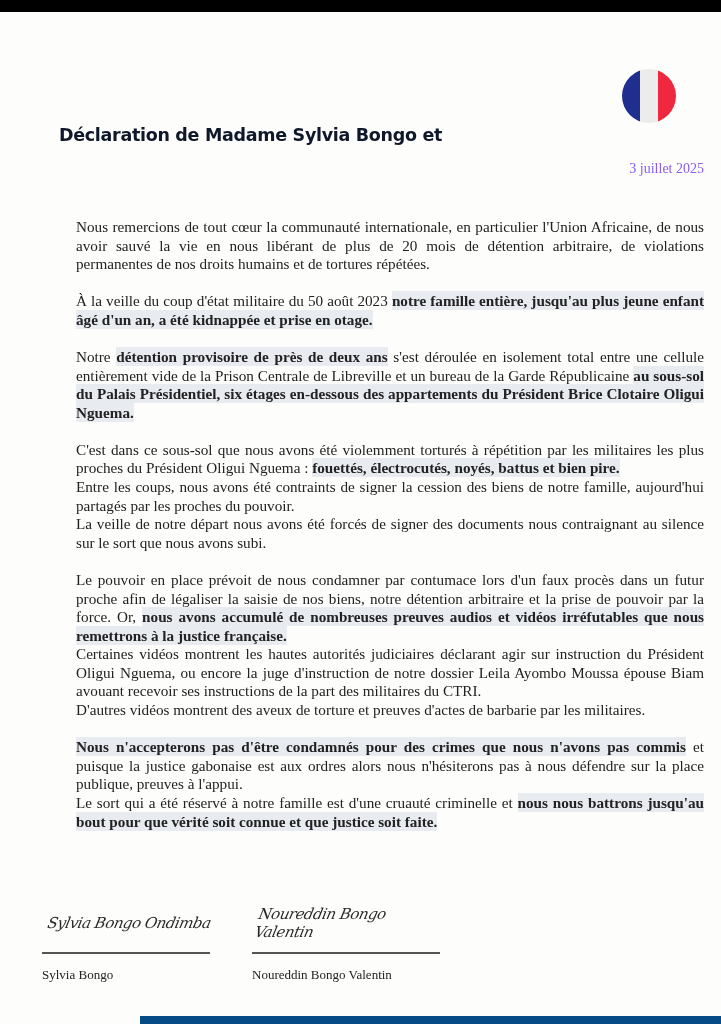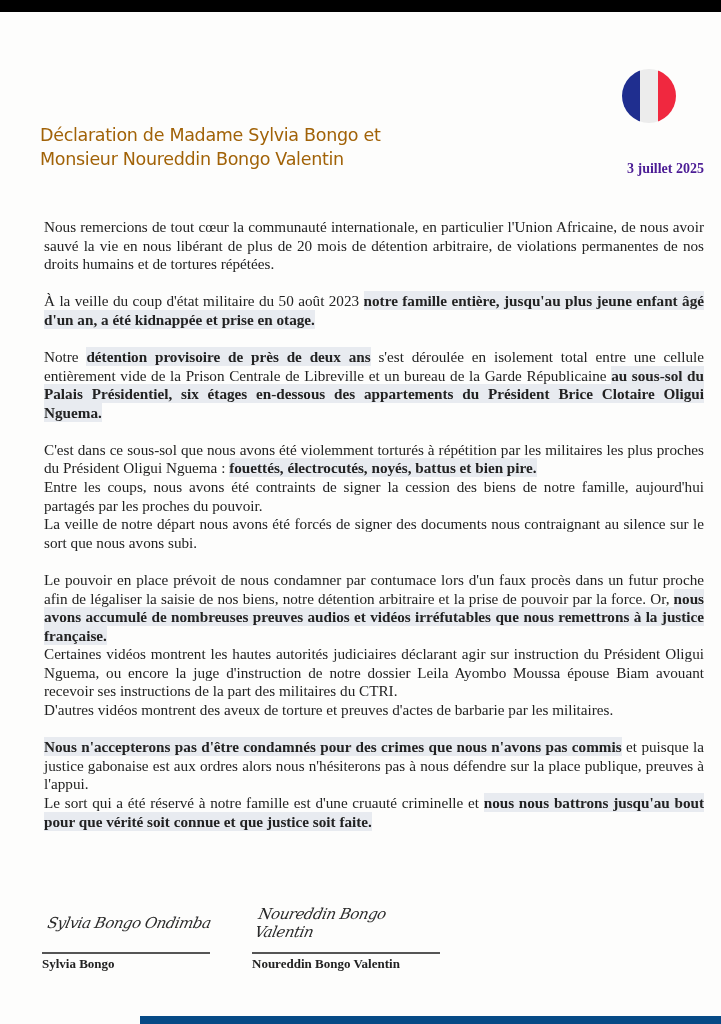"Déclaration de Madame Sylvia Bongo" .title { color: #a16207 -> #0f172a; font-weight: normal -> bold; left: 40px -> 59px }
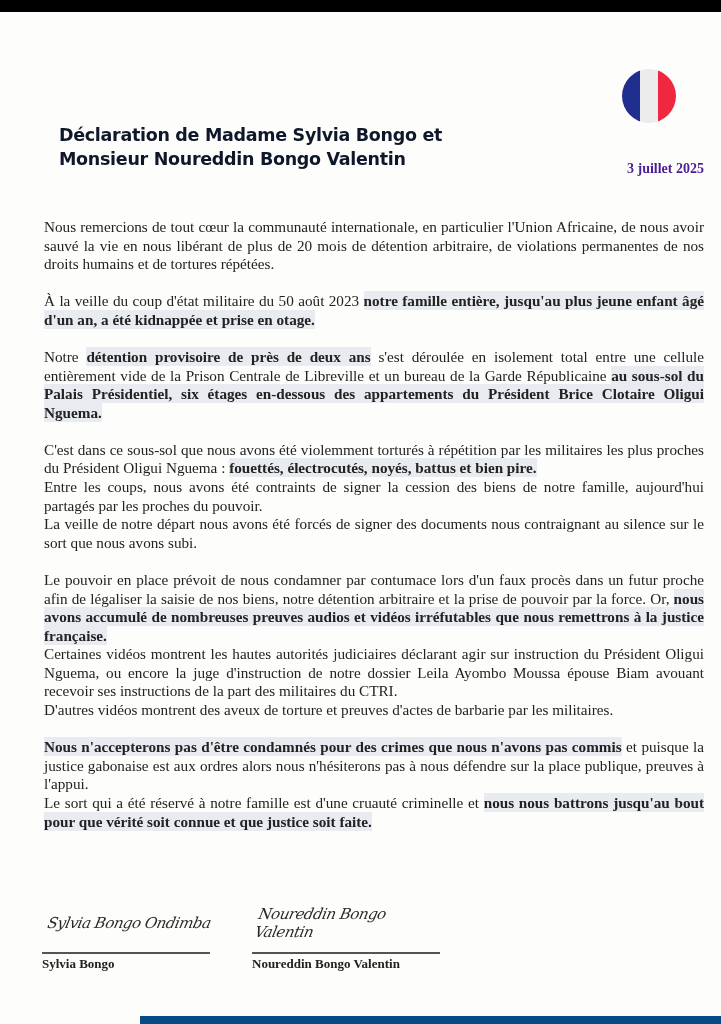"Monsieur Noureddin Bongo Valentin" div { html: <div>Monsieur Noureddin Bongo Valentin</div> -> none }
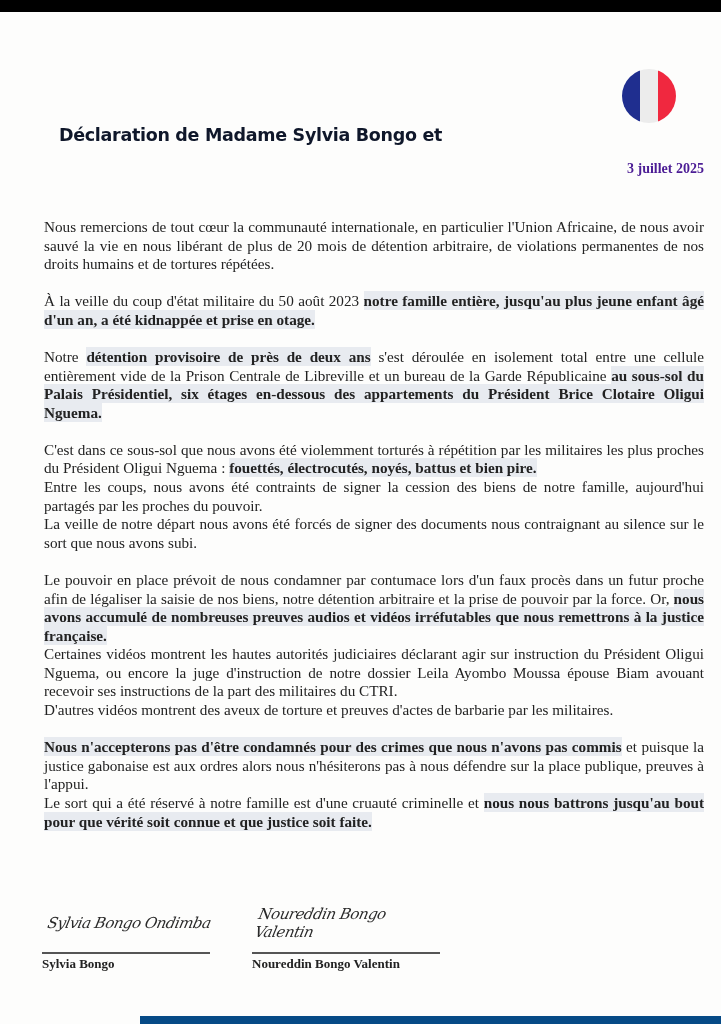"3 juillet 2025" .date { color: #4c1d95 -> #8b5cf6; font-weight: bold -> normal }
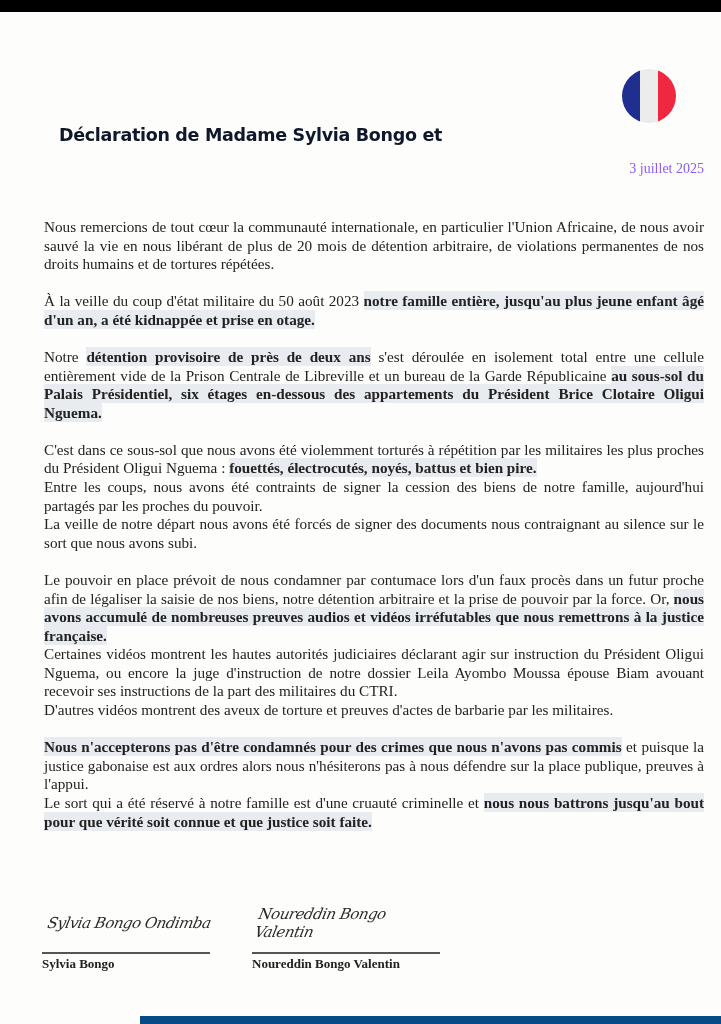"Nous remercions de tout cœur" .p { margin-left: none -> 32px }
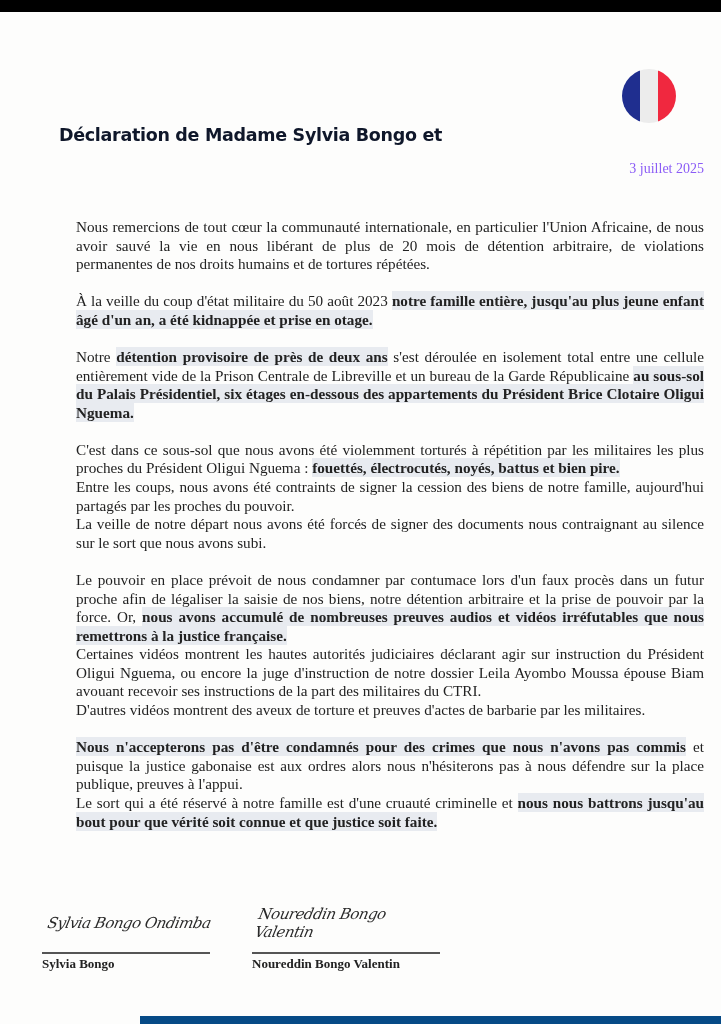"Sylvia Bongo" .sig-name { font-weight: bold -> normal; margin-top: 2px -> 13px }
